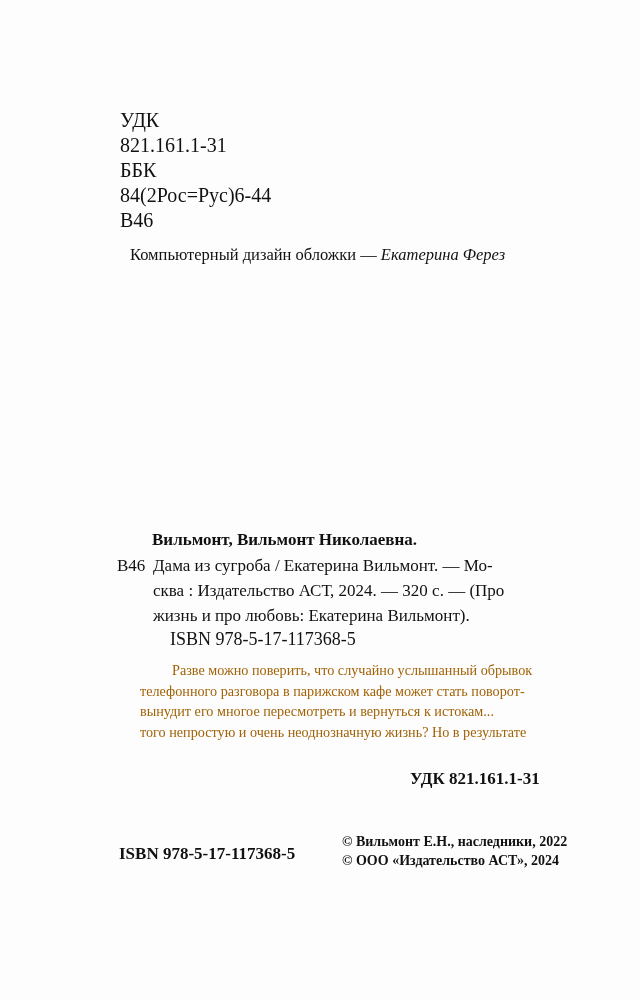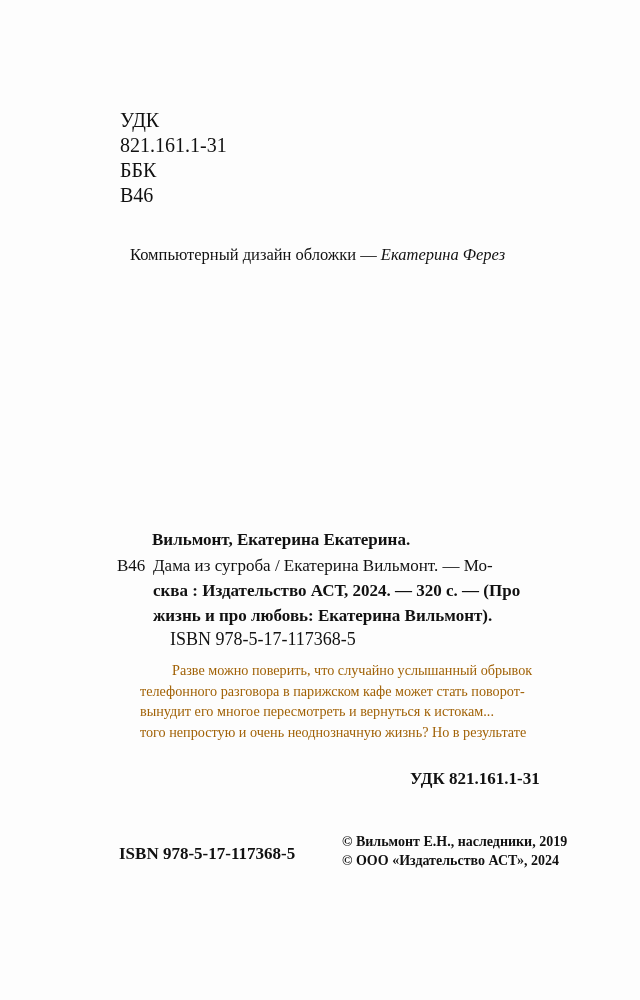"84(2Рос=Рус)6-44" span { html: none -> <span>84(2Рос=Рус)6-44</span> }
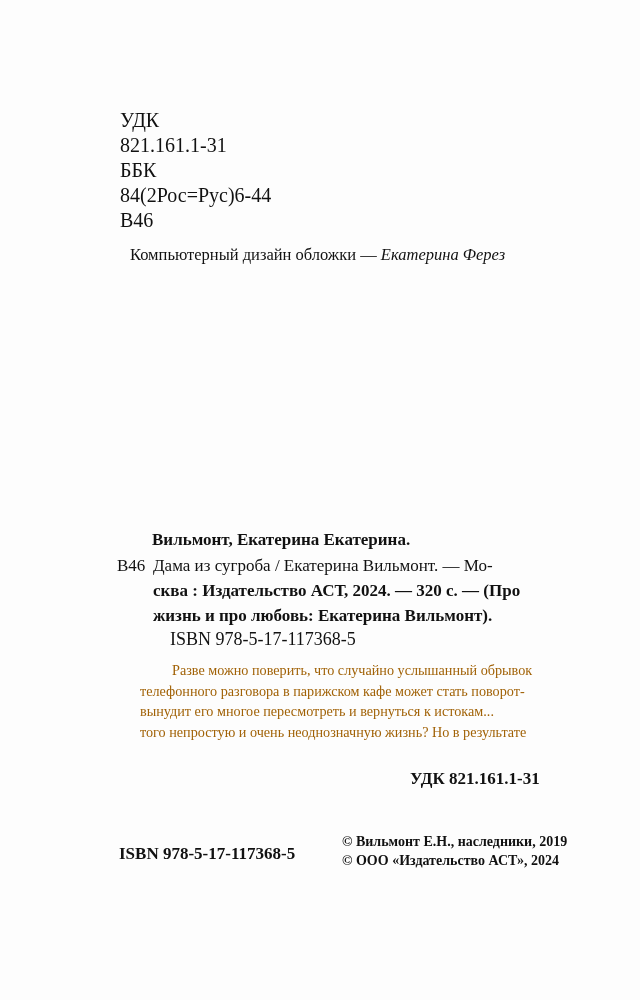"Вильмонт, Екатерина Екатерина." div.abs { text: Екатерина Екатерина -> Вильмонт Николаевна }
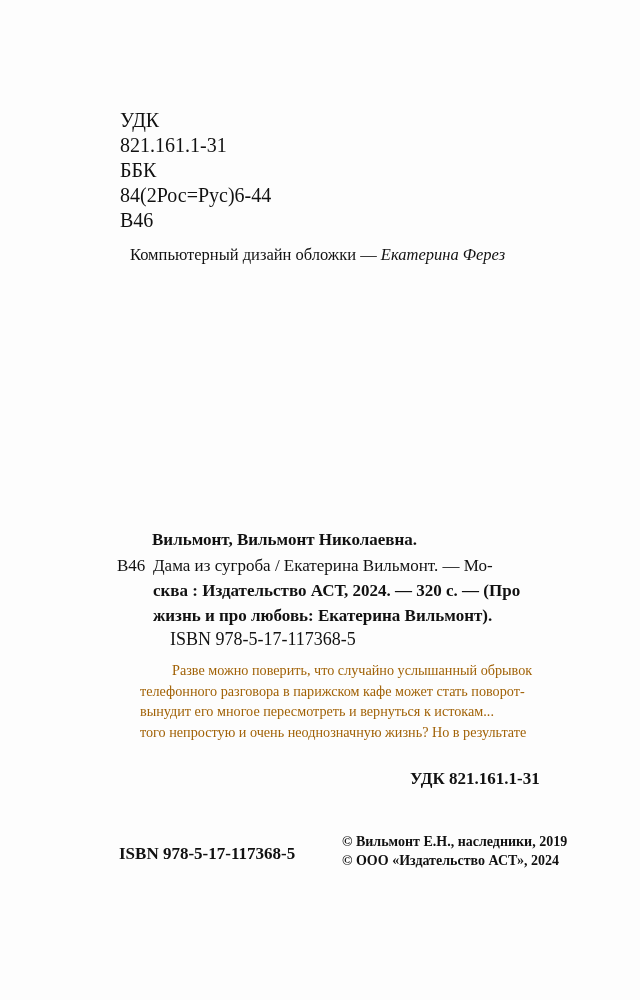"сква : Издательство АСТ, 2024." .record .indent { font-weight: bold -> none }
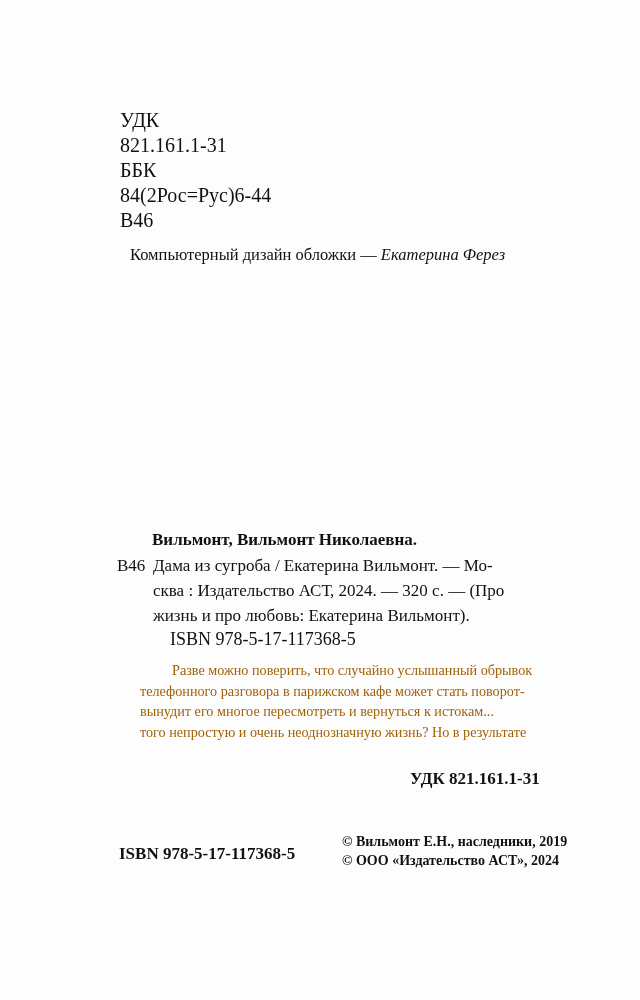"© Вильмонт Е.Н., наследники, 2019" div { text: 2019 -> 2022 }
